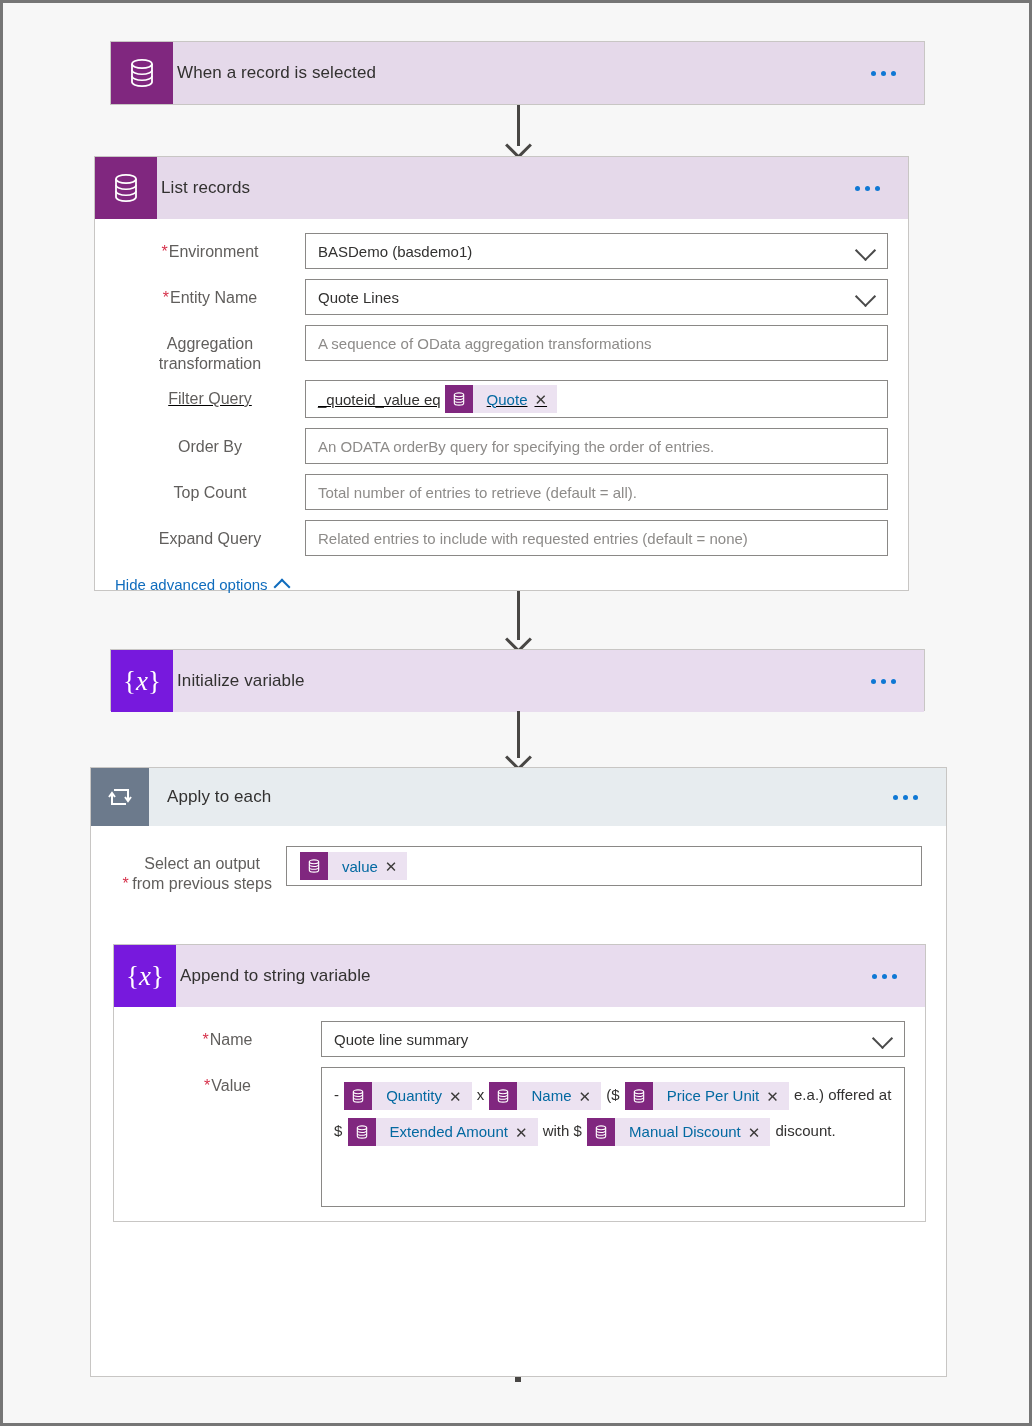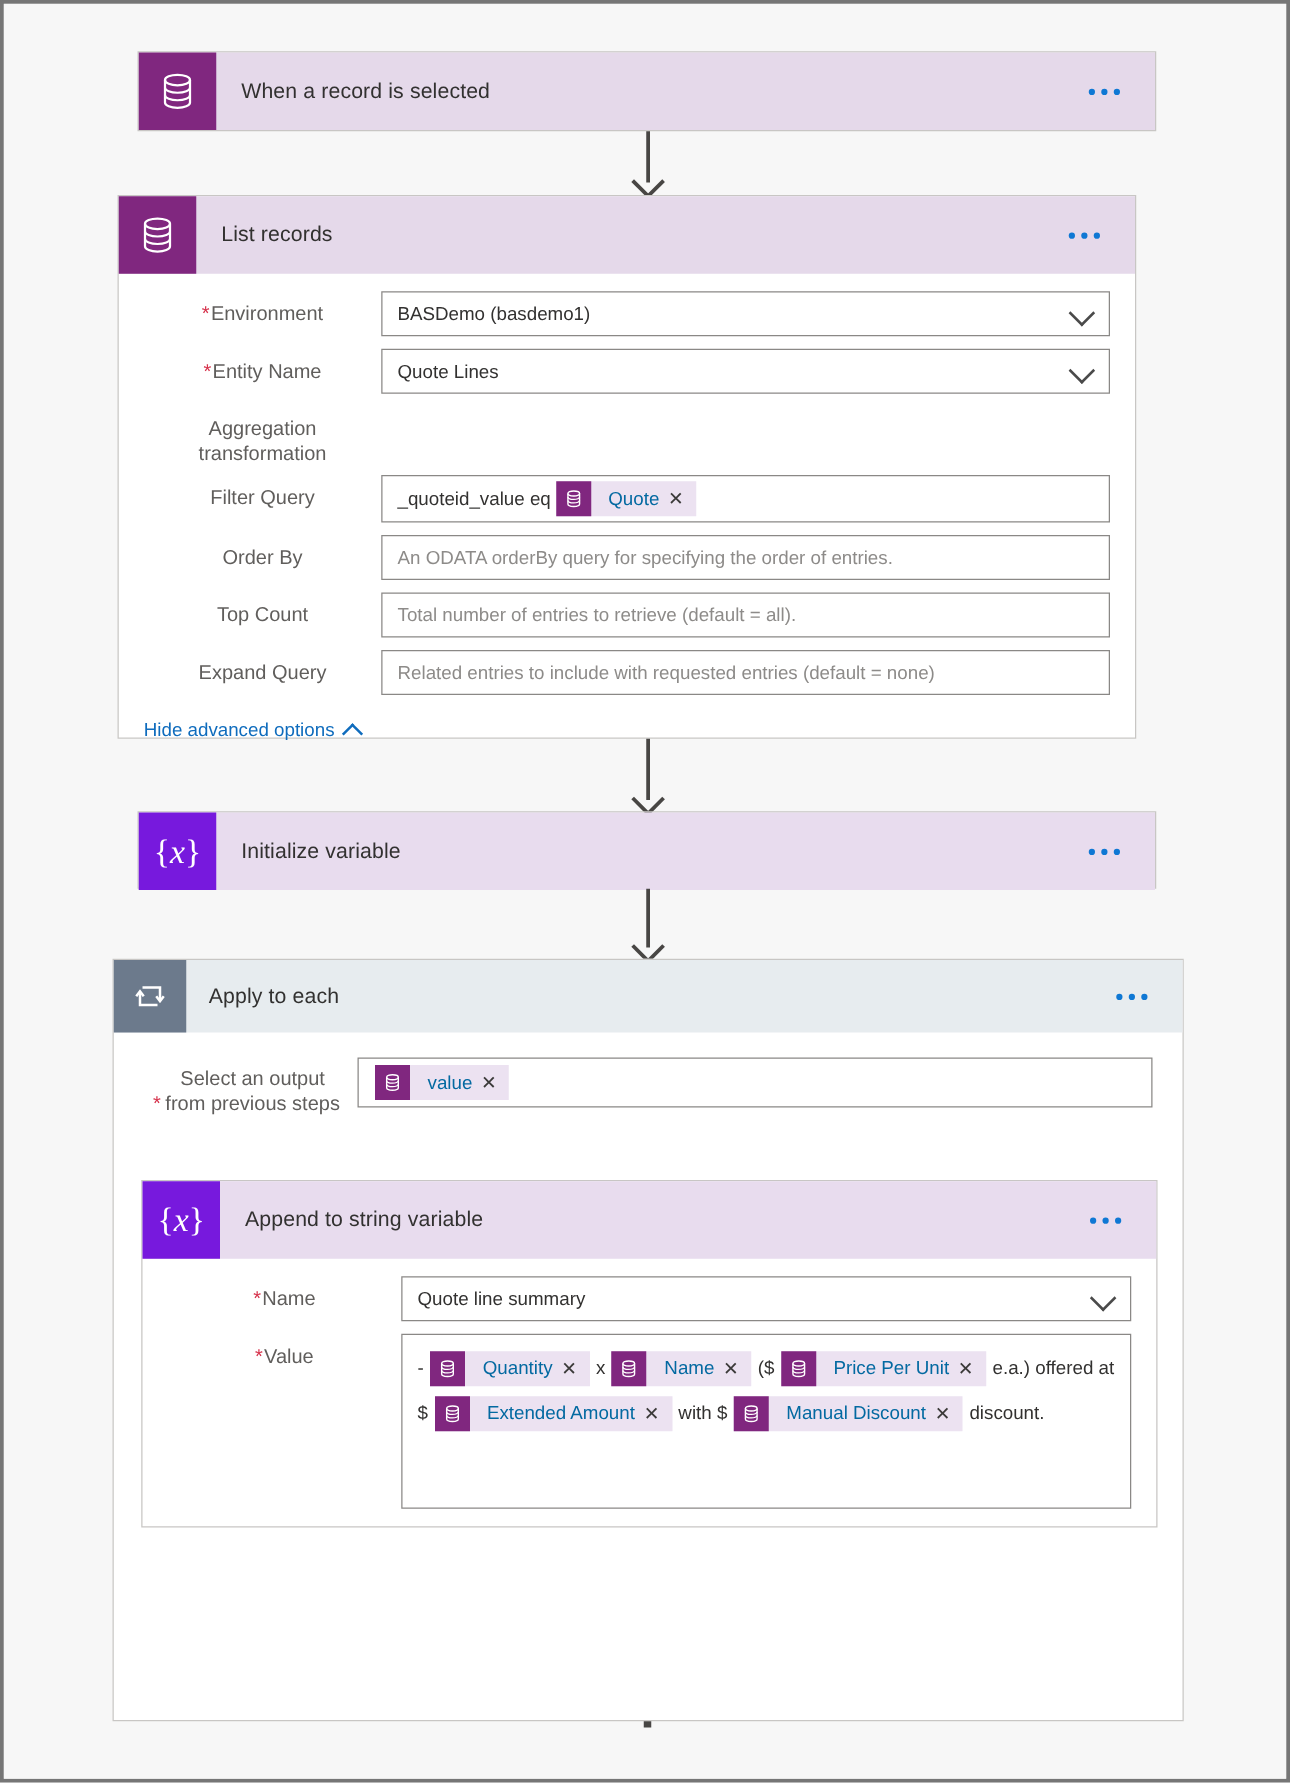"When a record is selected" .card-title { padding-left: 20px -> 4px }
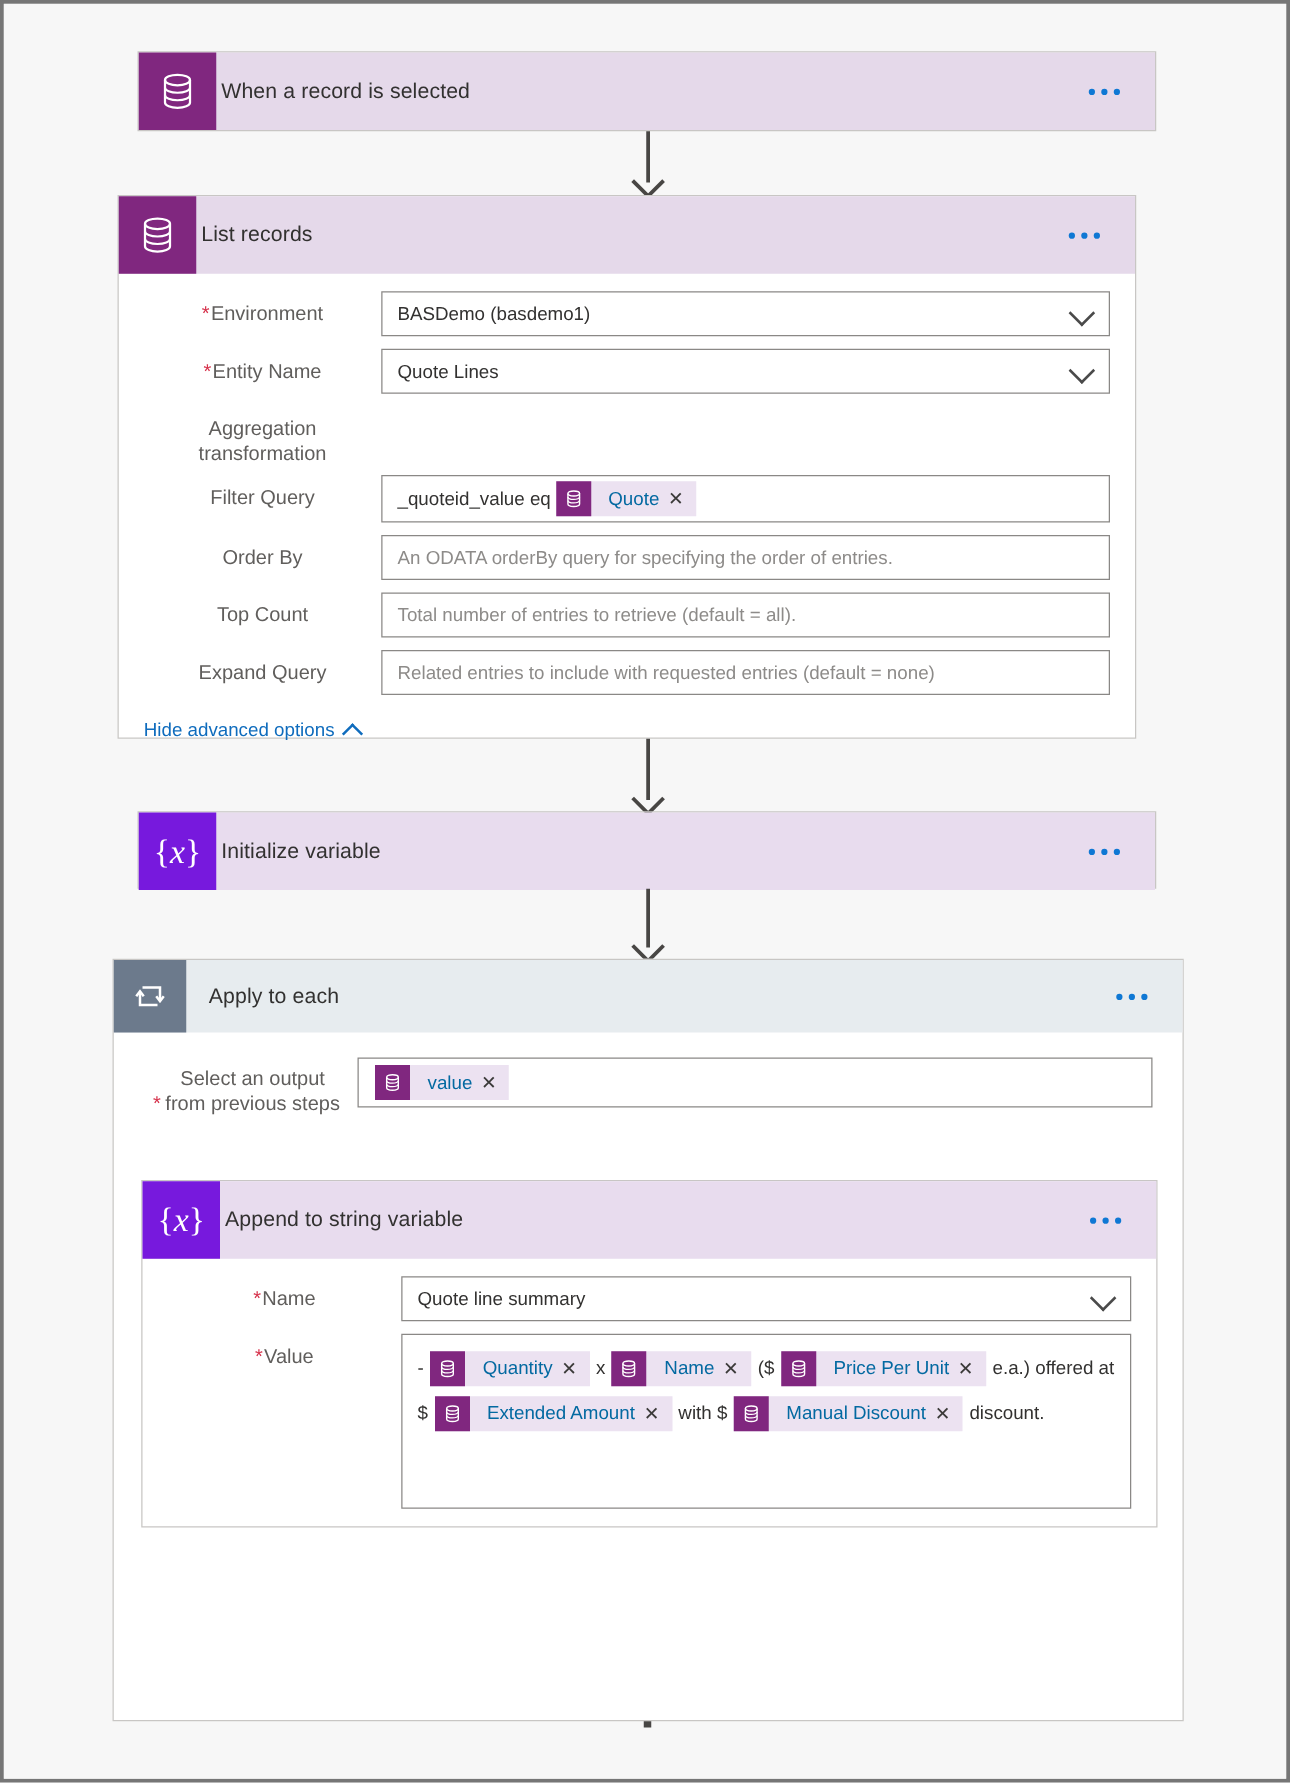"A sequence of OData aggregation" div.field { html: none -> <div> <span>A sequence of OData aggregation transformations</span> </div> }
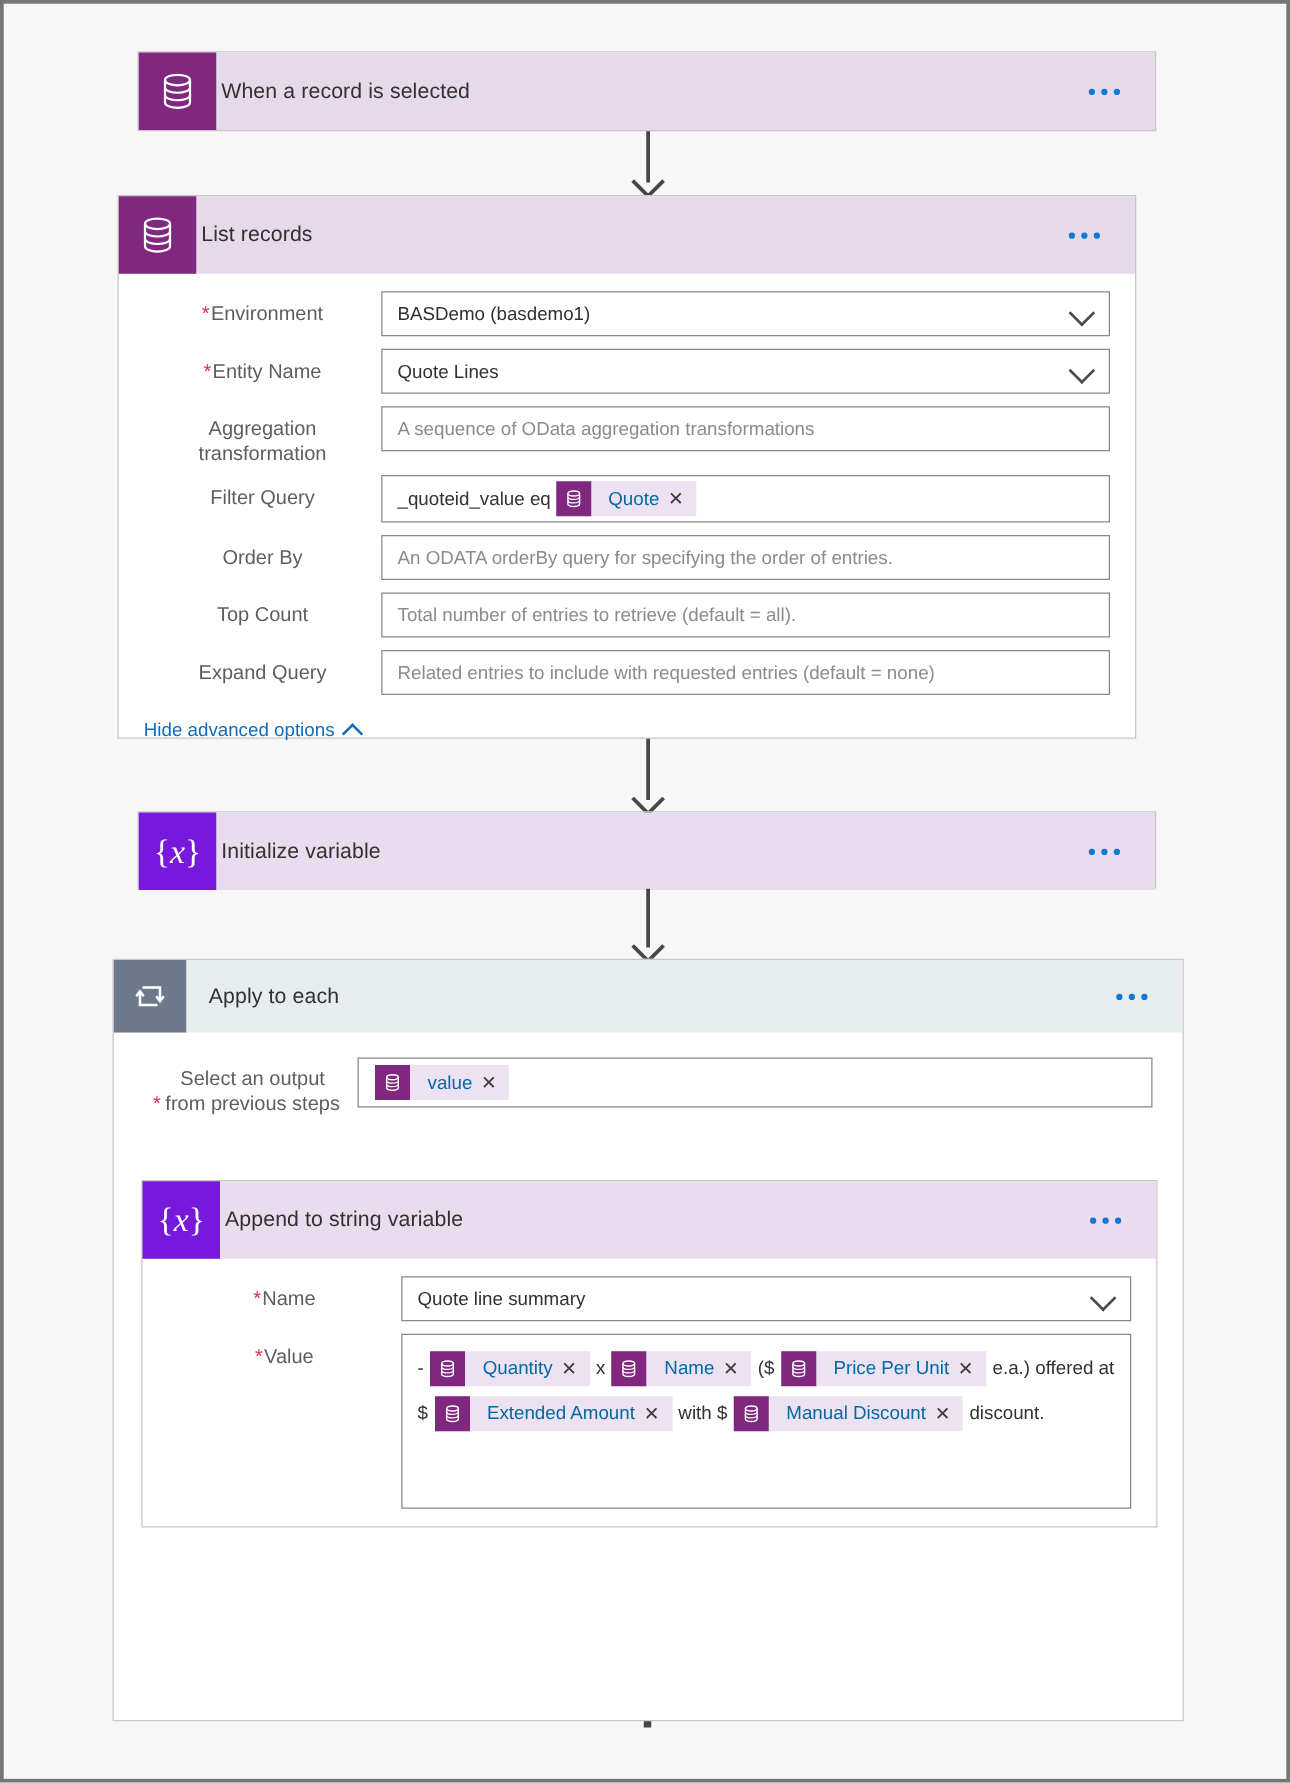"Filter Query" div.row { text-decoration: none -> underline }
